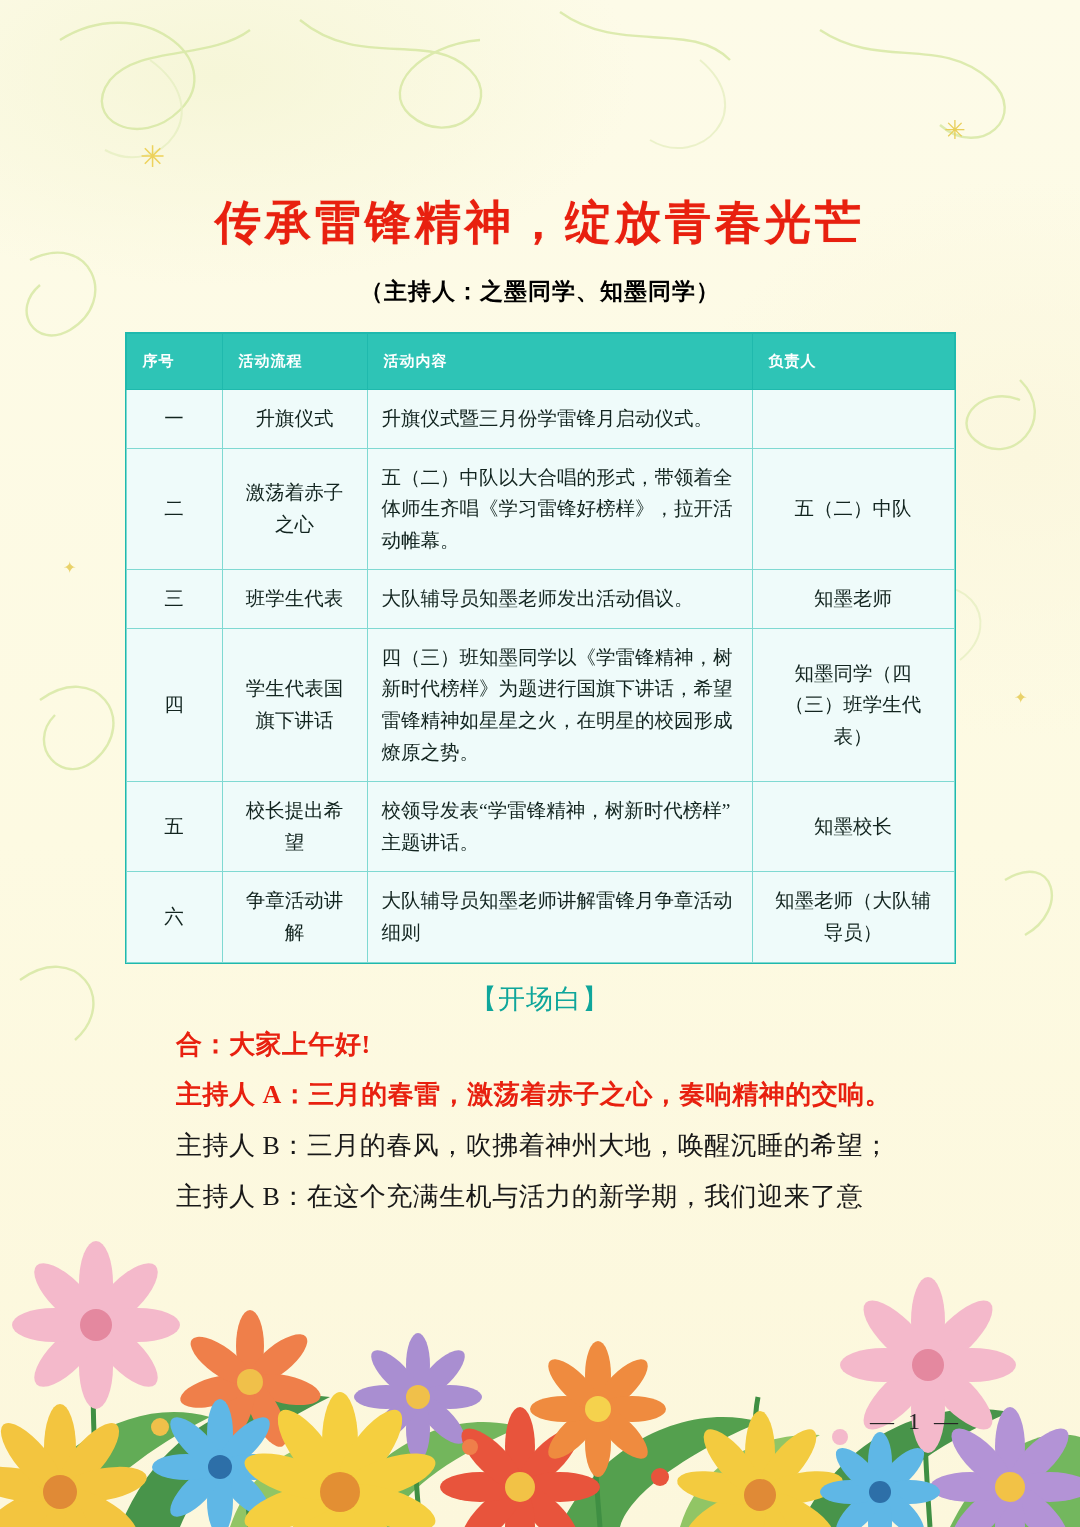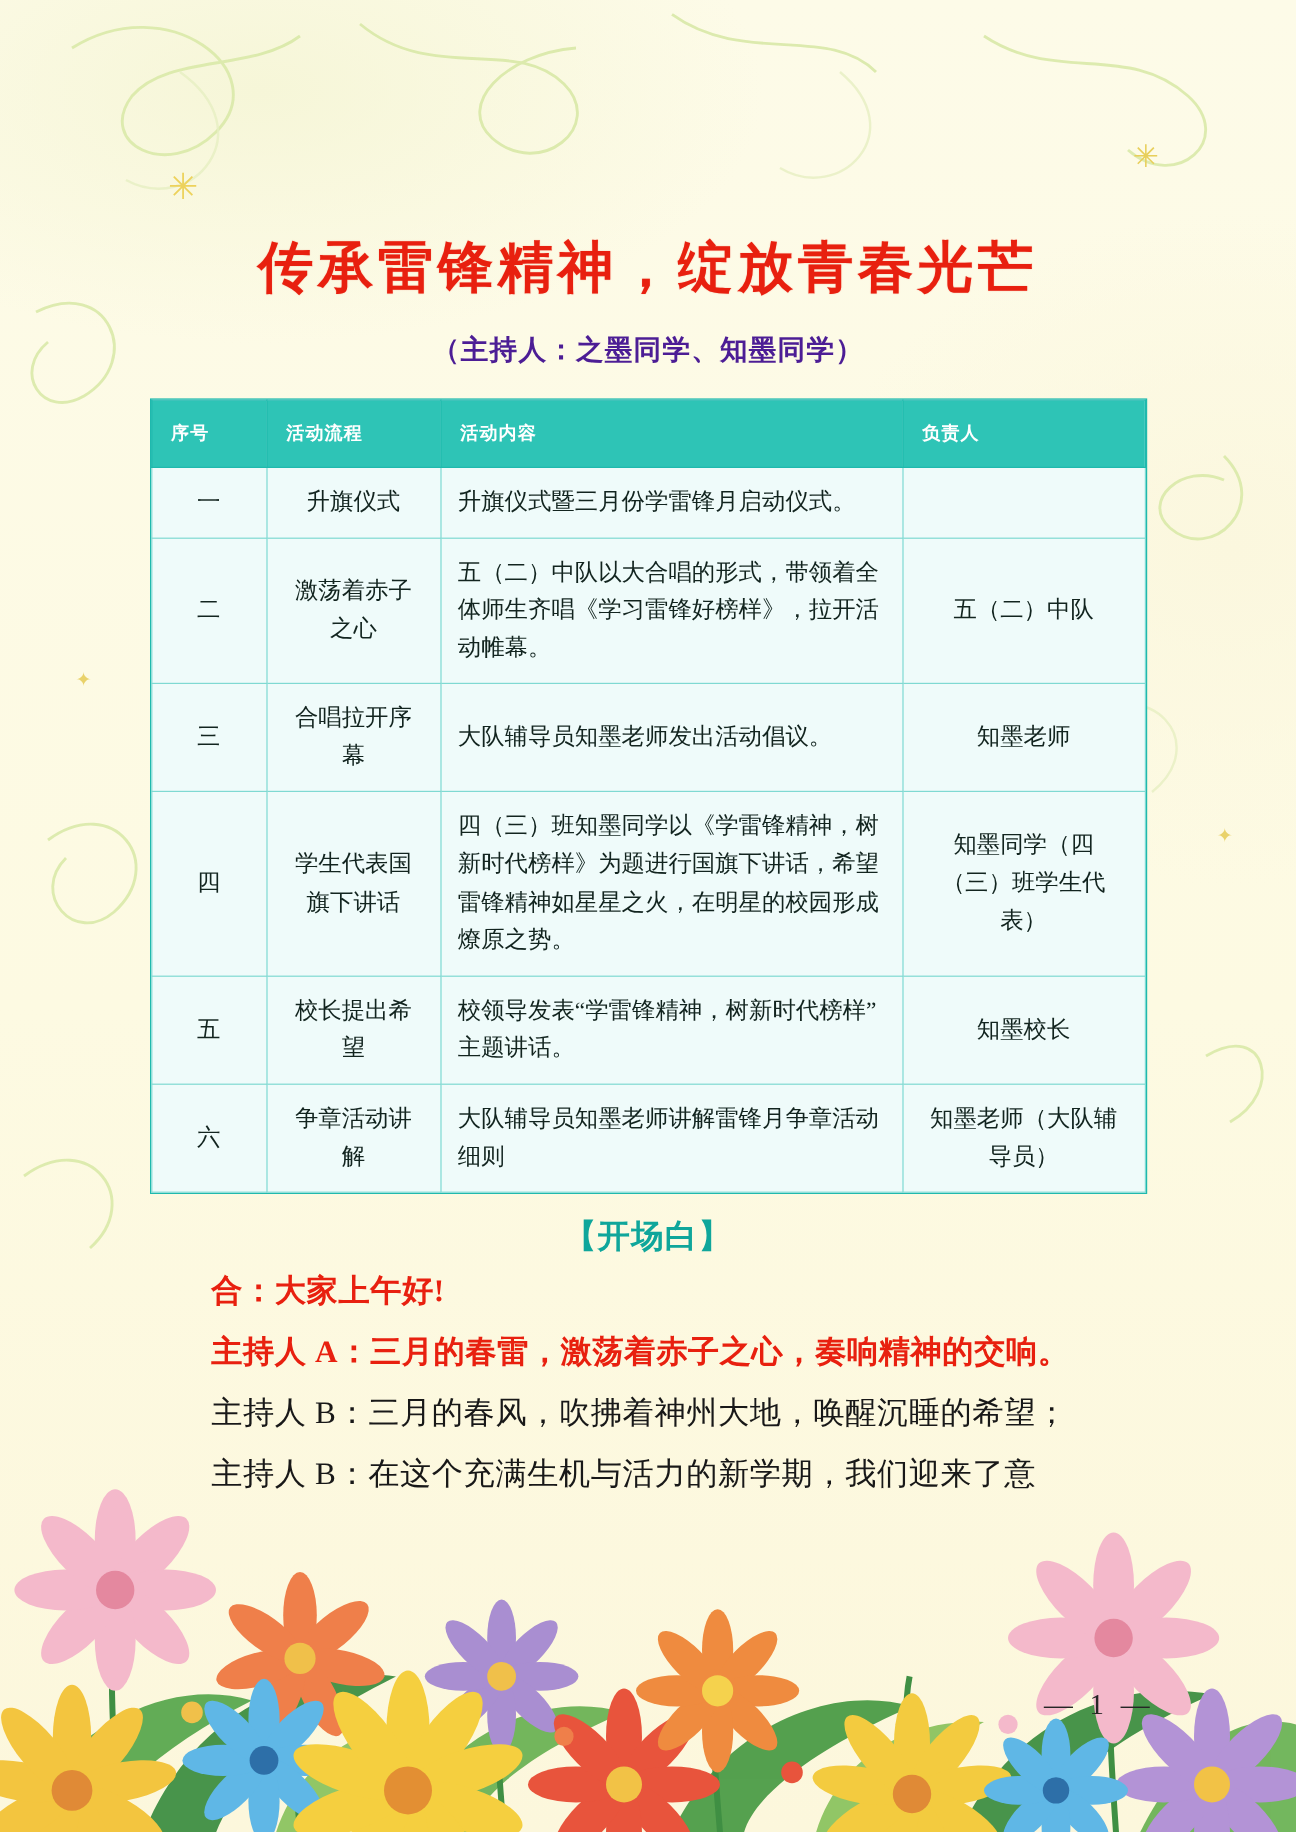"（主持人：之墨同学、知墨同学）" .doc-hosts { color: #4c1d95 -> #000000 }
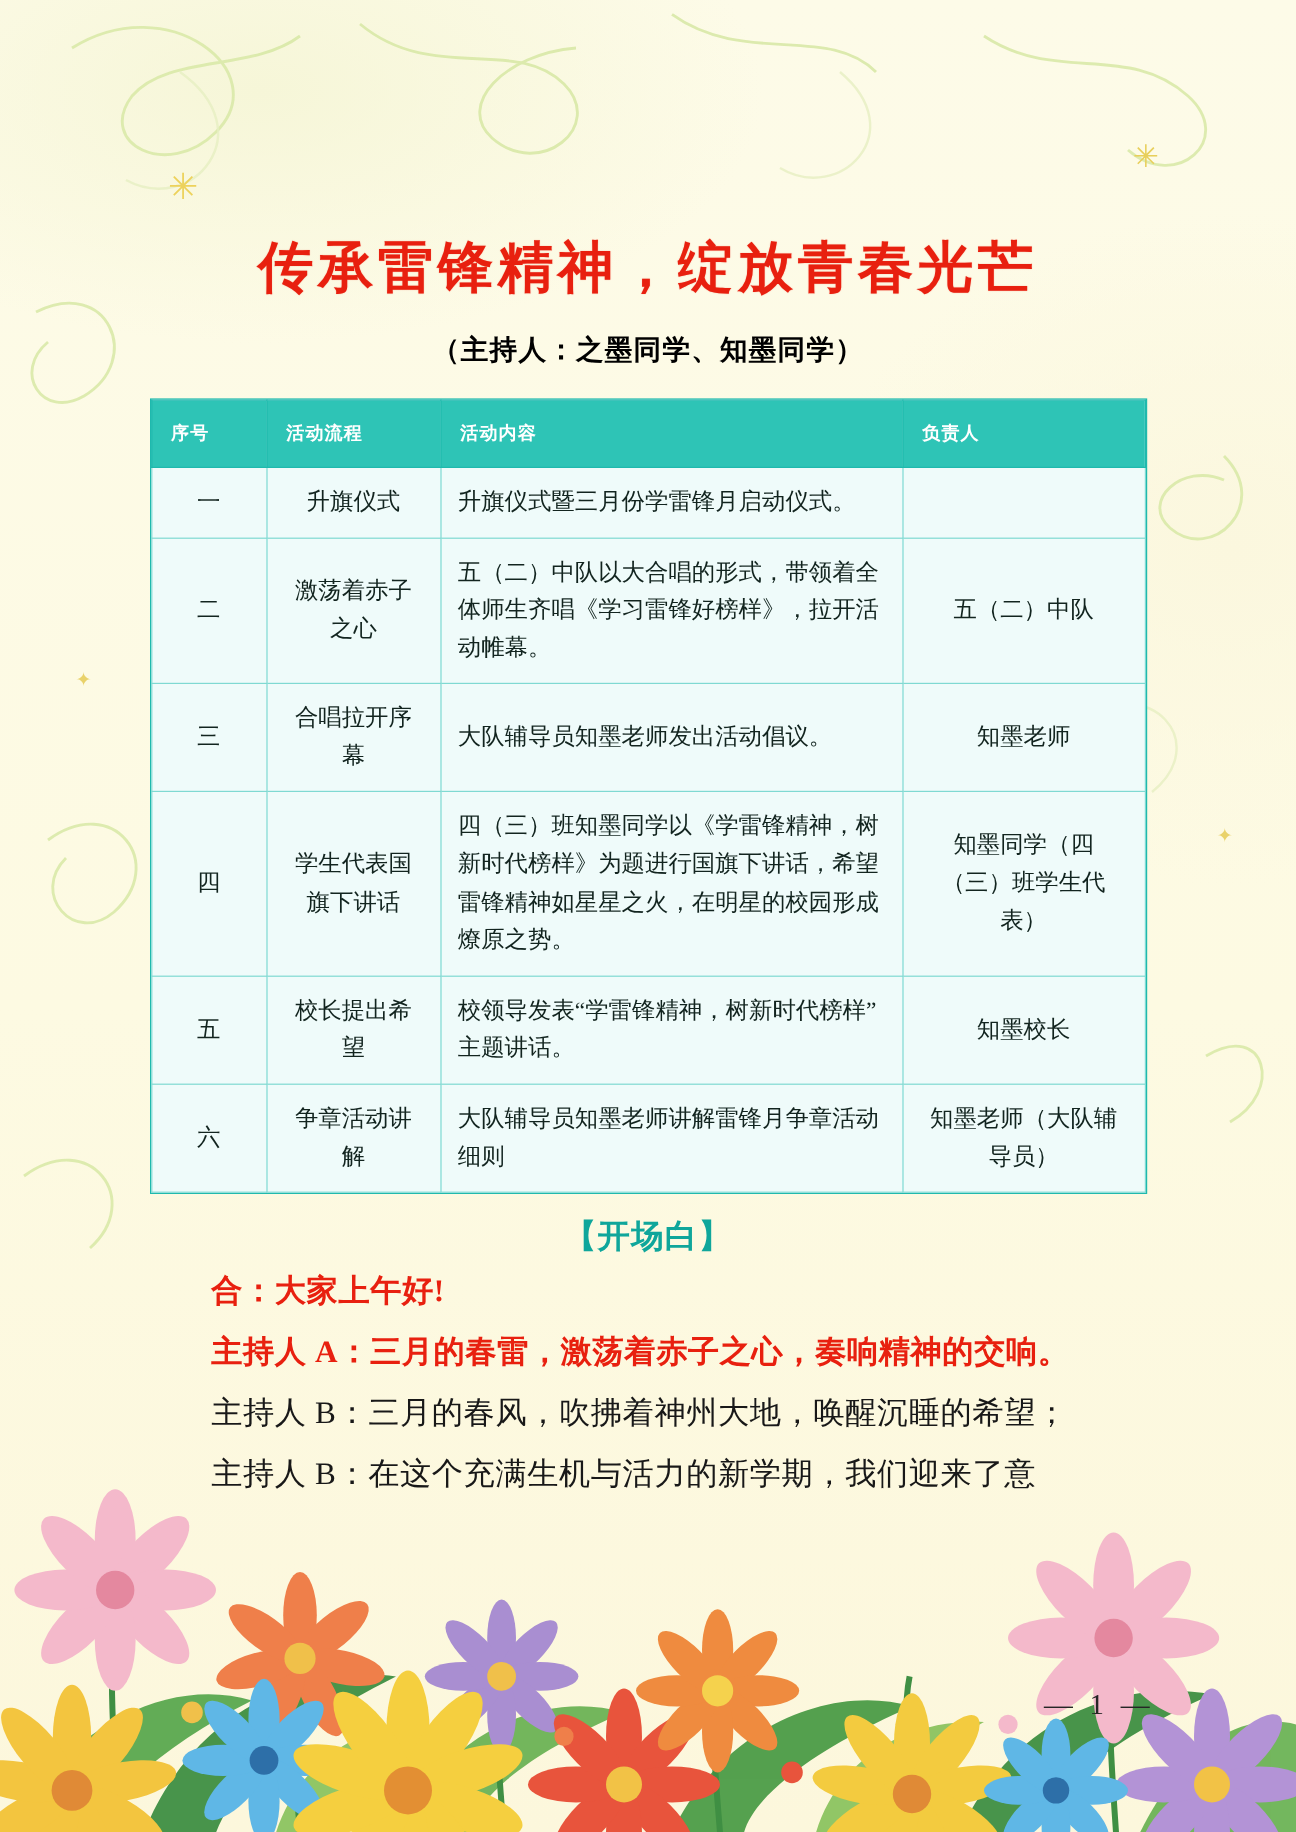"合唱拉开序幕" td.c-flow { text: 合唱拉开序幕 -> 班学生代表 }
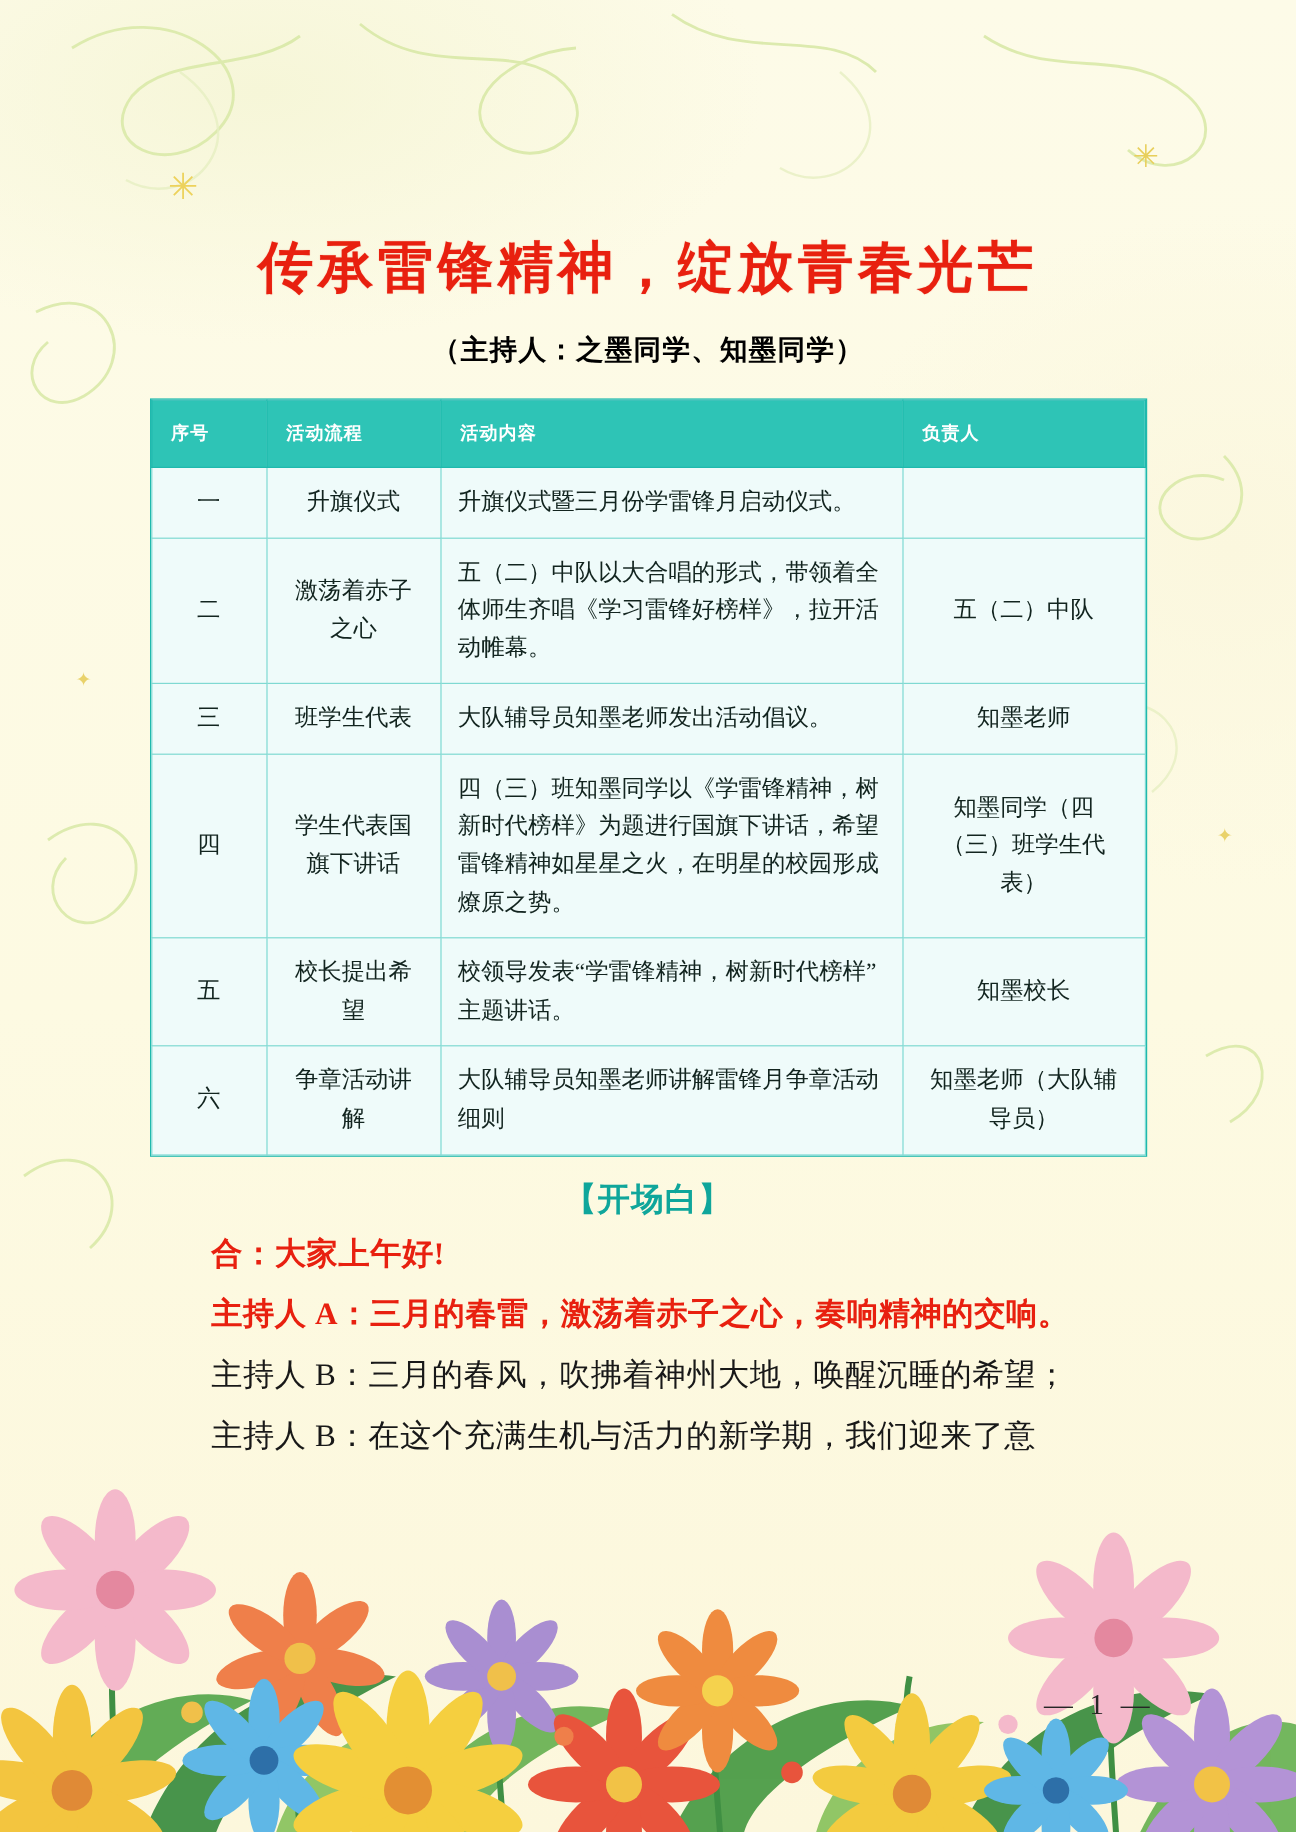"【开场白】" .section-head { font-weight: 700 -> 400 }
